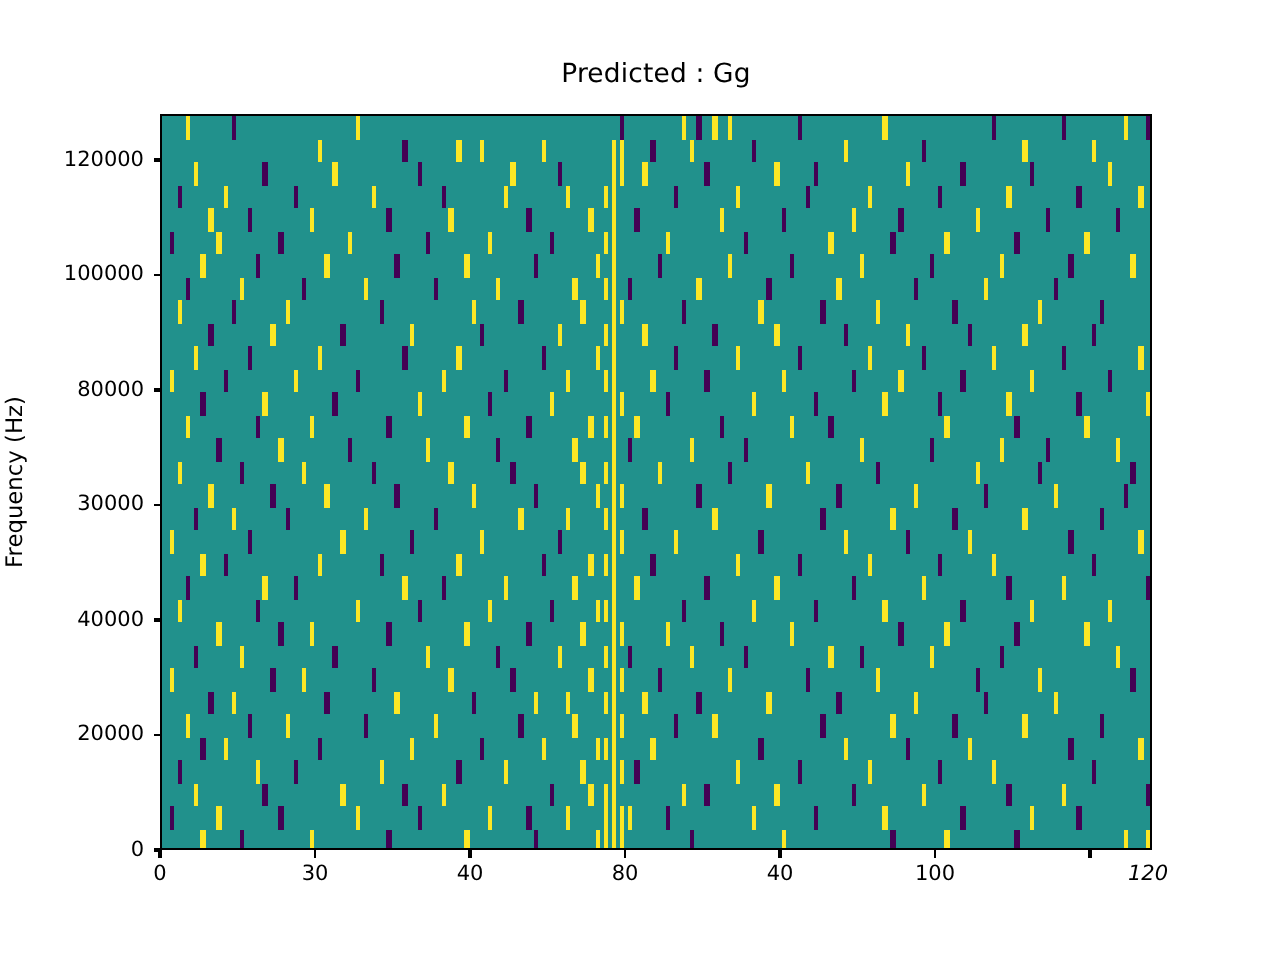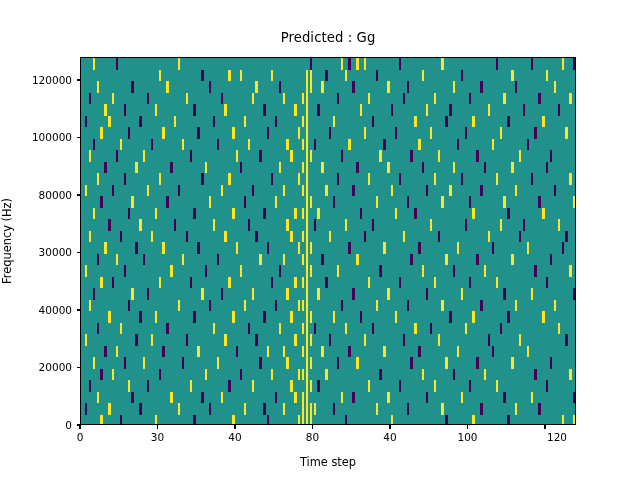"120" div.xtick-label { font-style: none -> italic; left: 557px -> 574px }
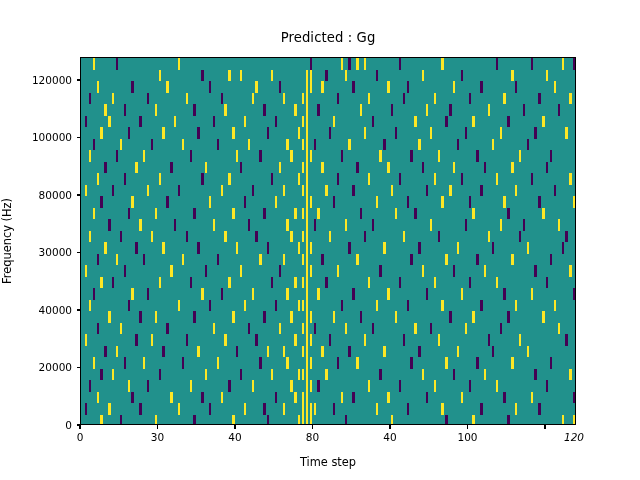"Time step" div { html: <div>Time step</div> -> none }
